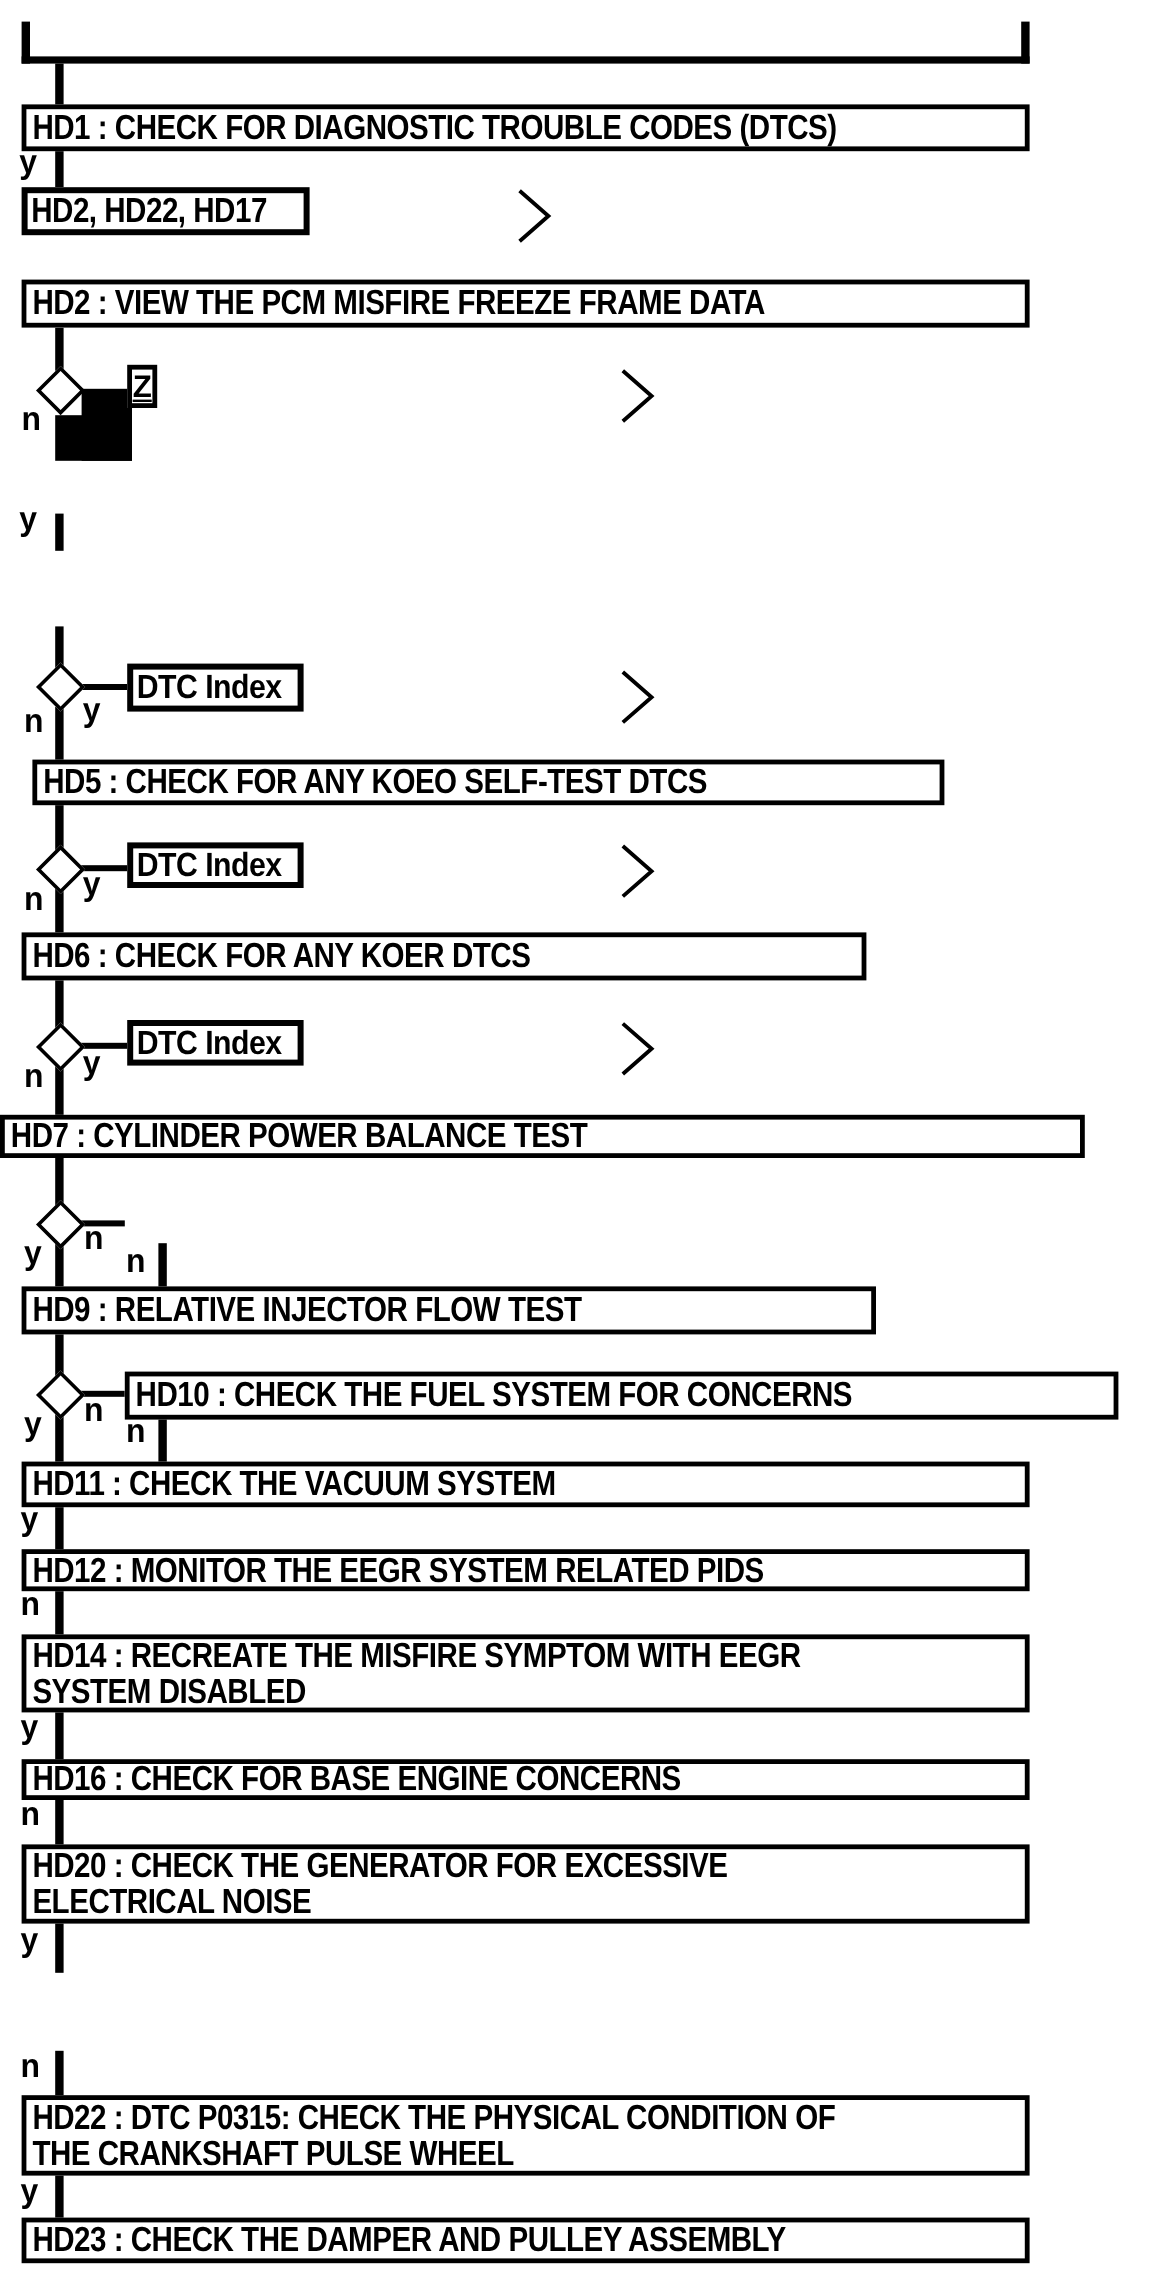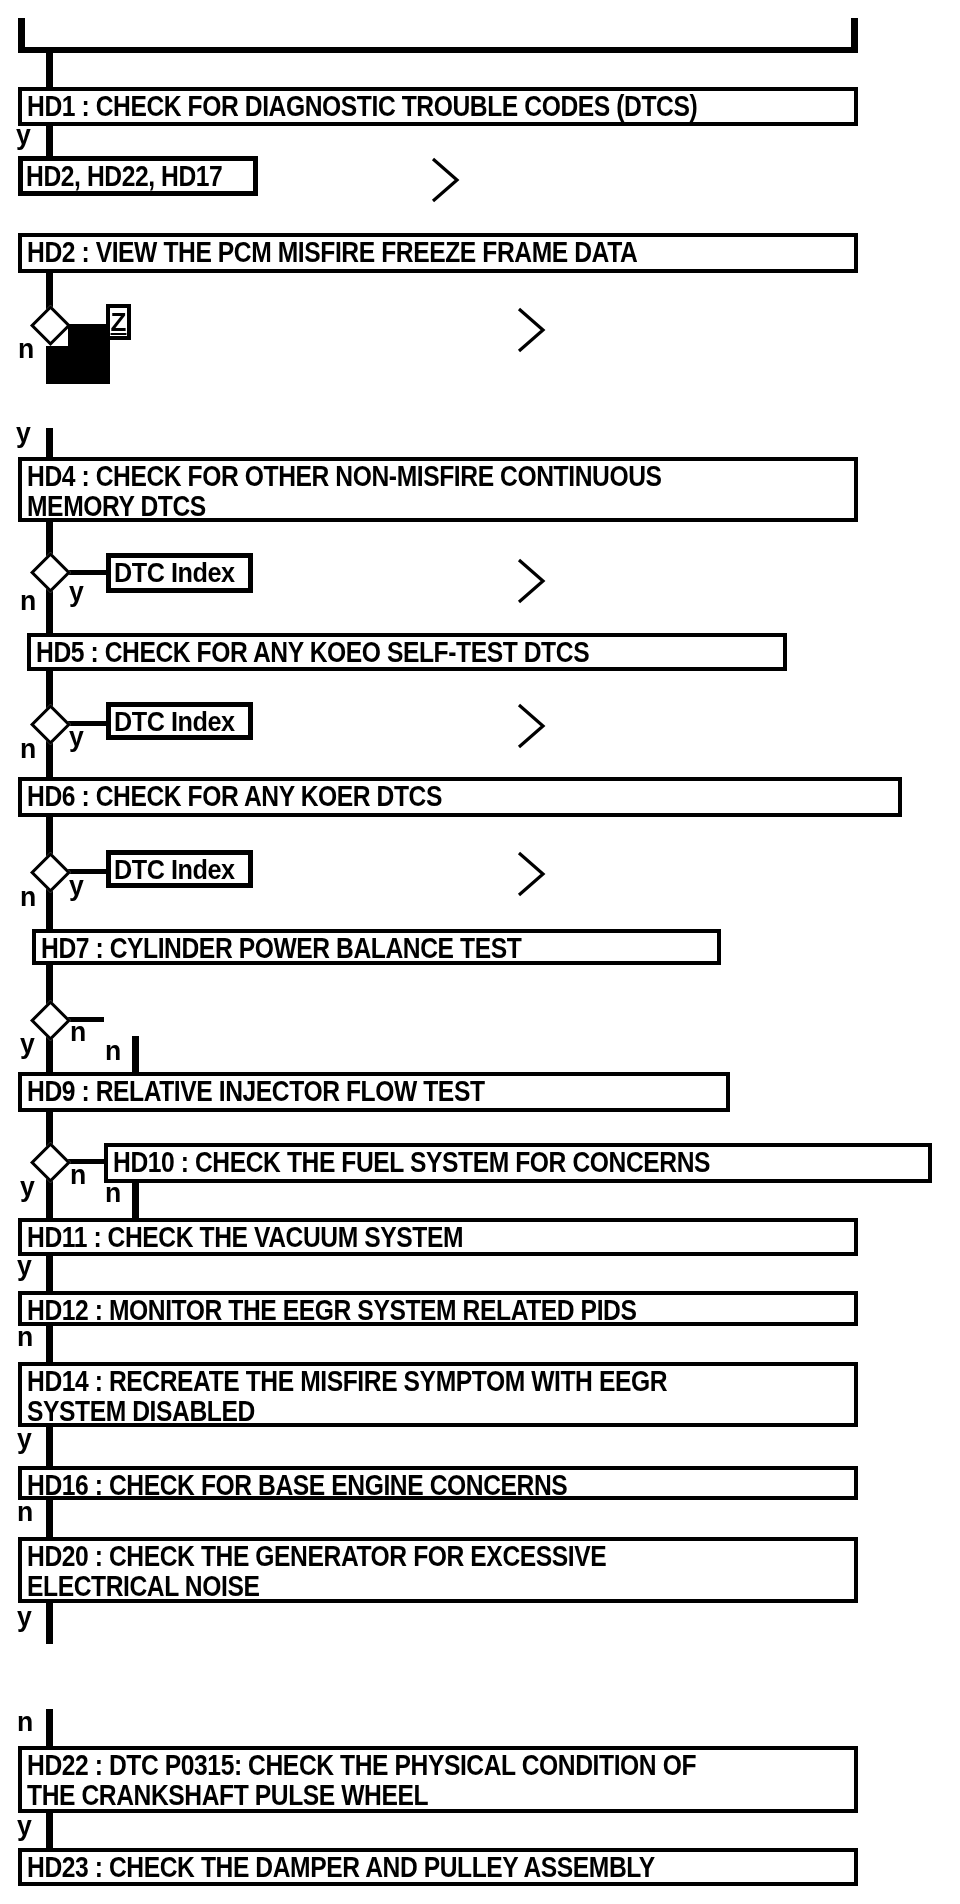"HD1 : CHECK FOR DIAGNOSTIC" .box { align-items: none -> center }
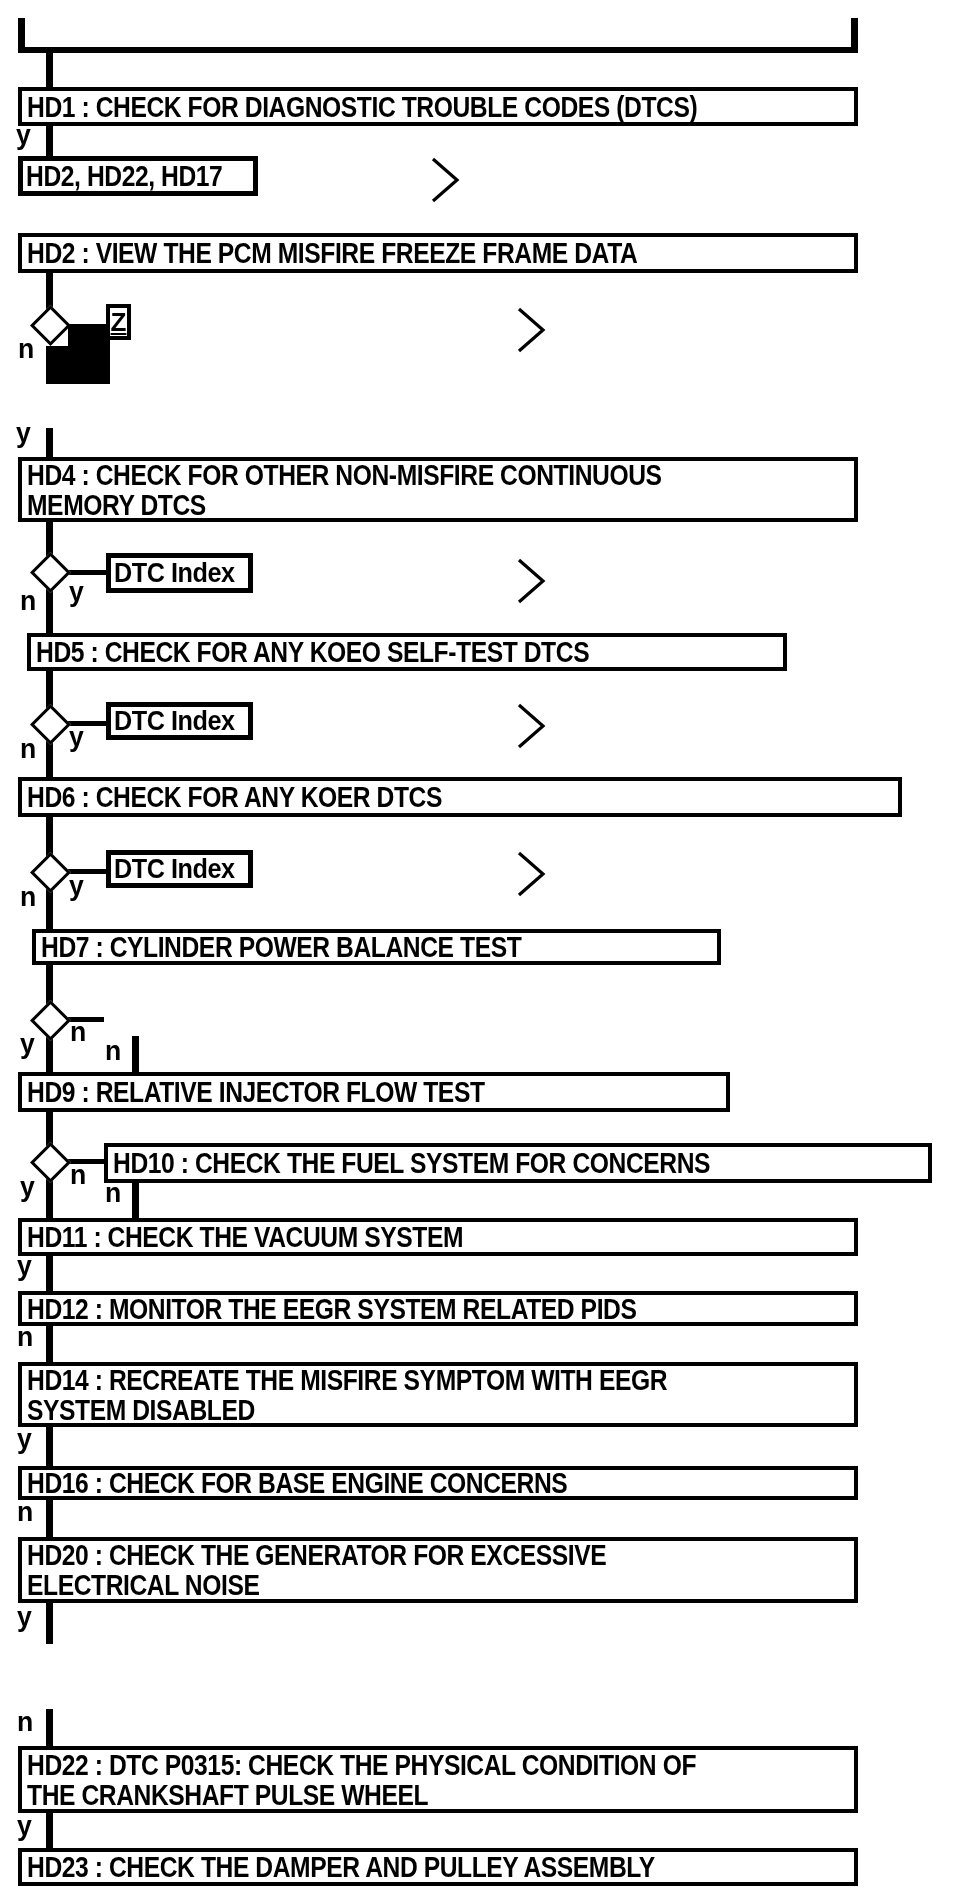"HD4 : CHECK FOR OTHER" div.box { html: <div> <span>HD4 : CHECK FOR OTHER NON-MISFIRE CONTINUOUS MEMORY DTCS</span> </div> -> none }
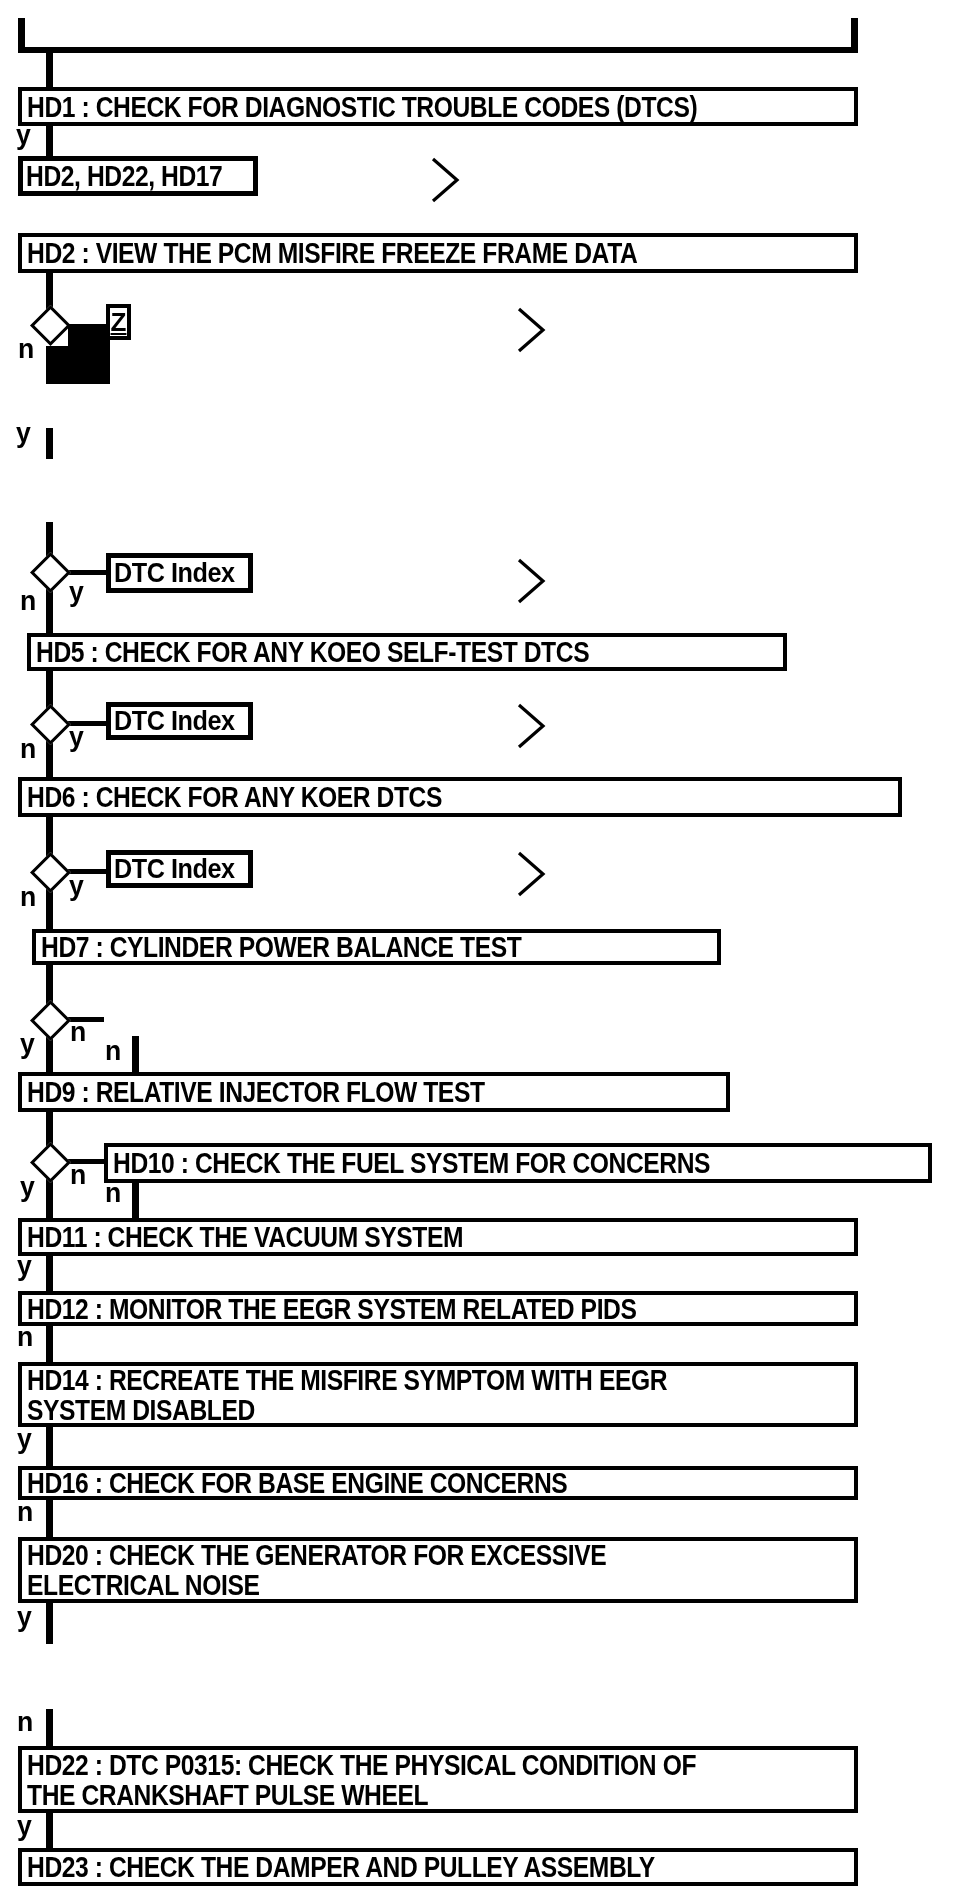"HD6 : CHECK FOR ANY" div.box { width: 884px -> 704px }
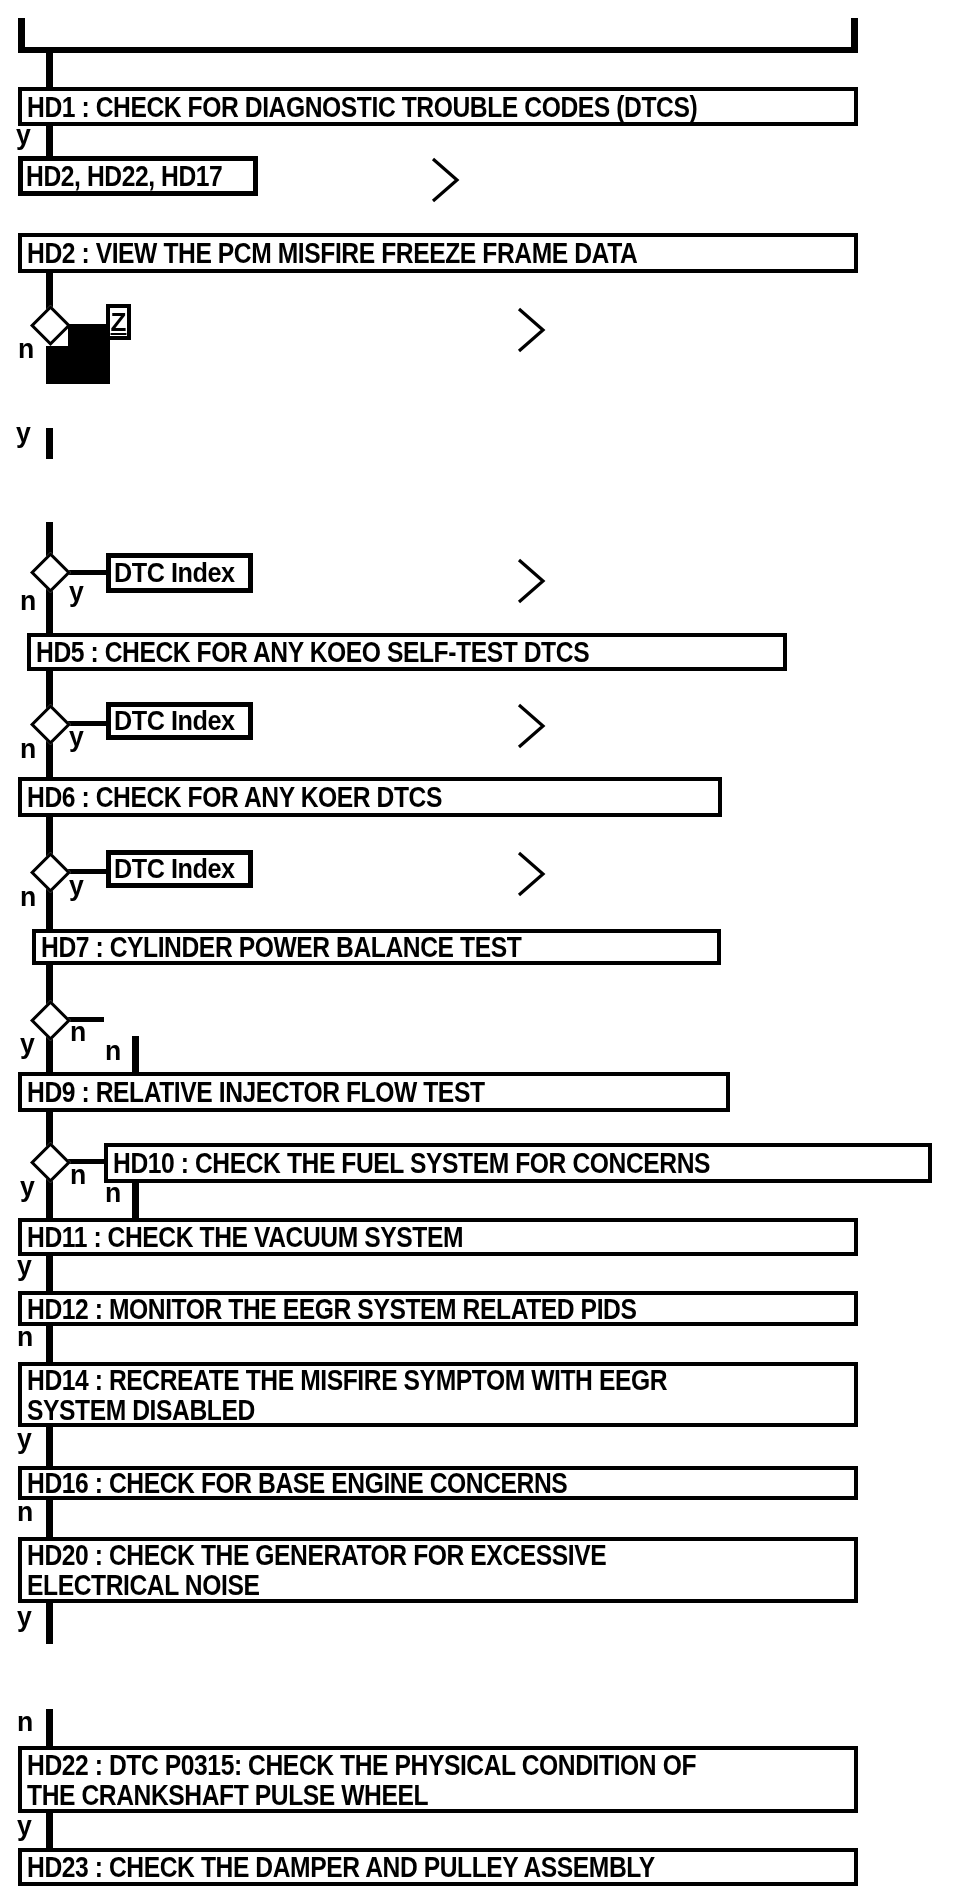"HD7 : CYLINDER POWER BALANCE" div.box { left: 32px -> 0; width: 689px -> 904px }
